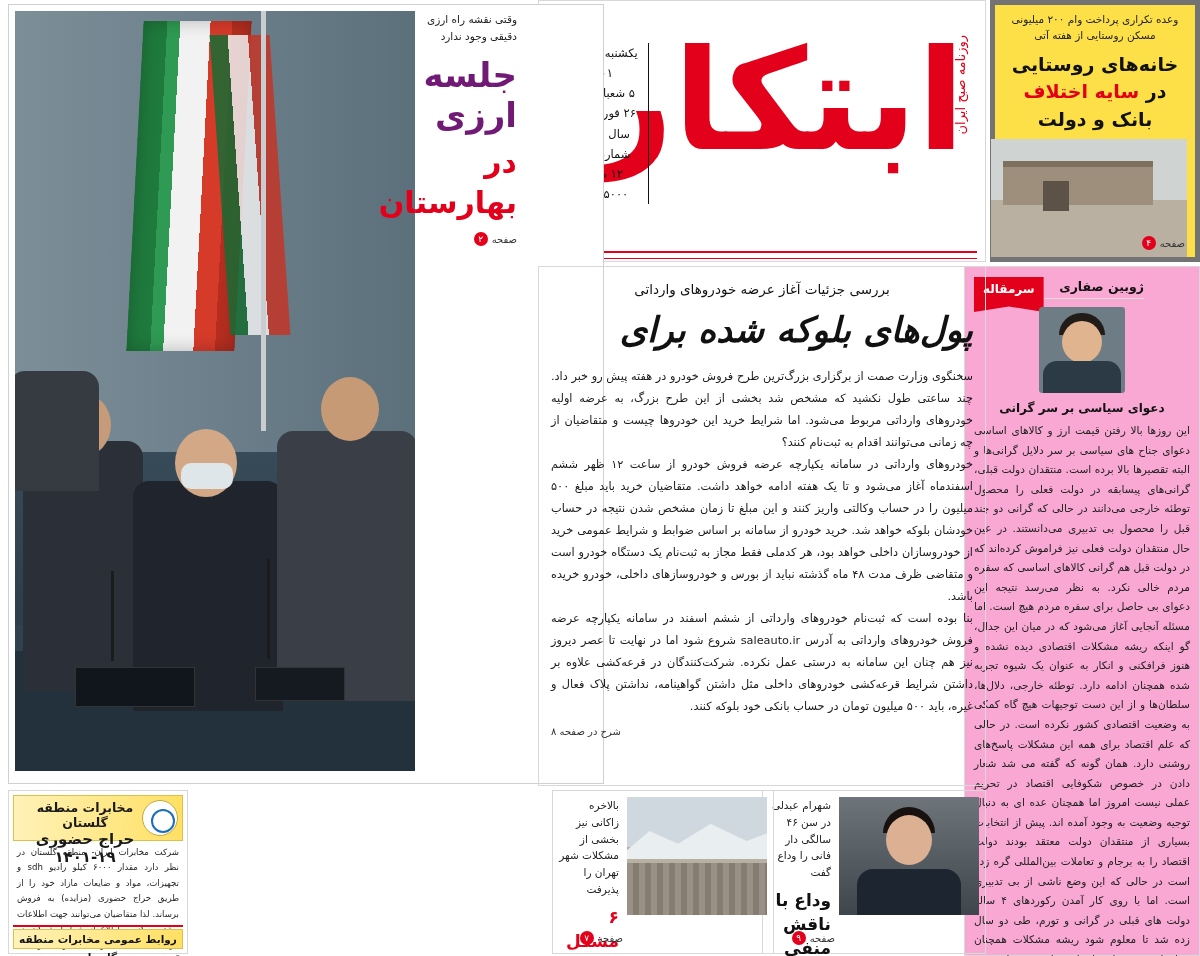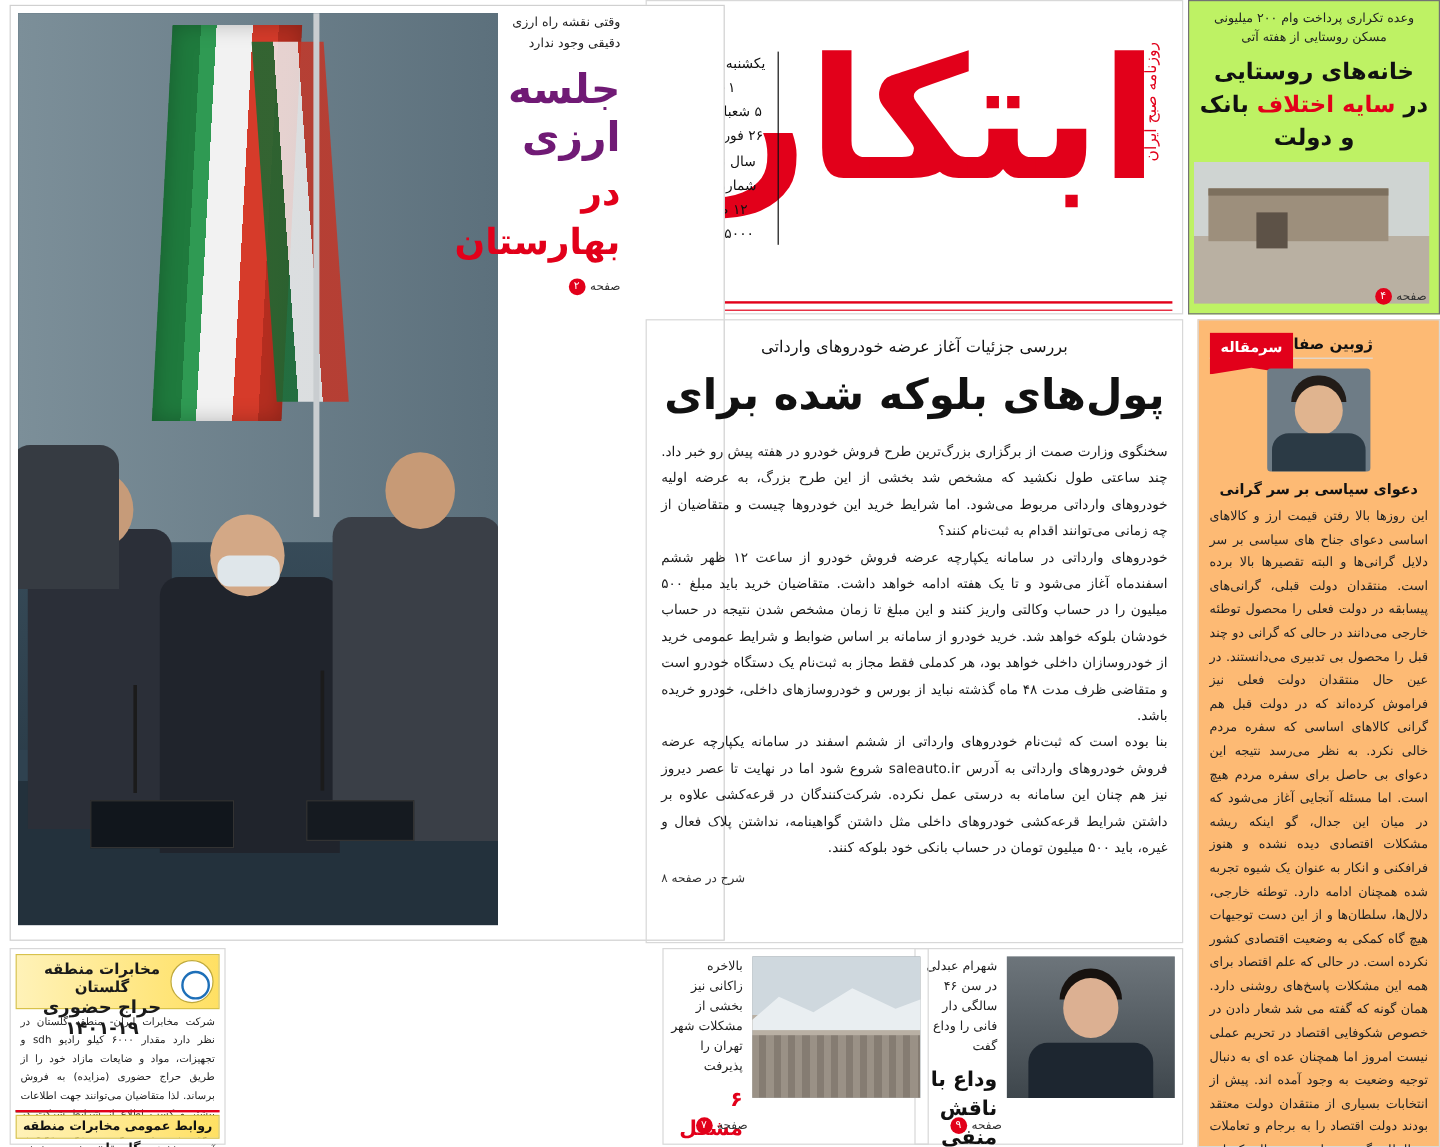"وعده تکراری پرداخت وام ۲۰۰" .promo { background: #bef264 -> #fde047; border: 1px solid #737373 -> 5px solid #737373 }
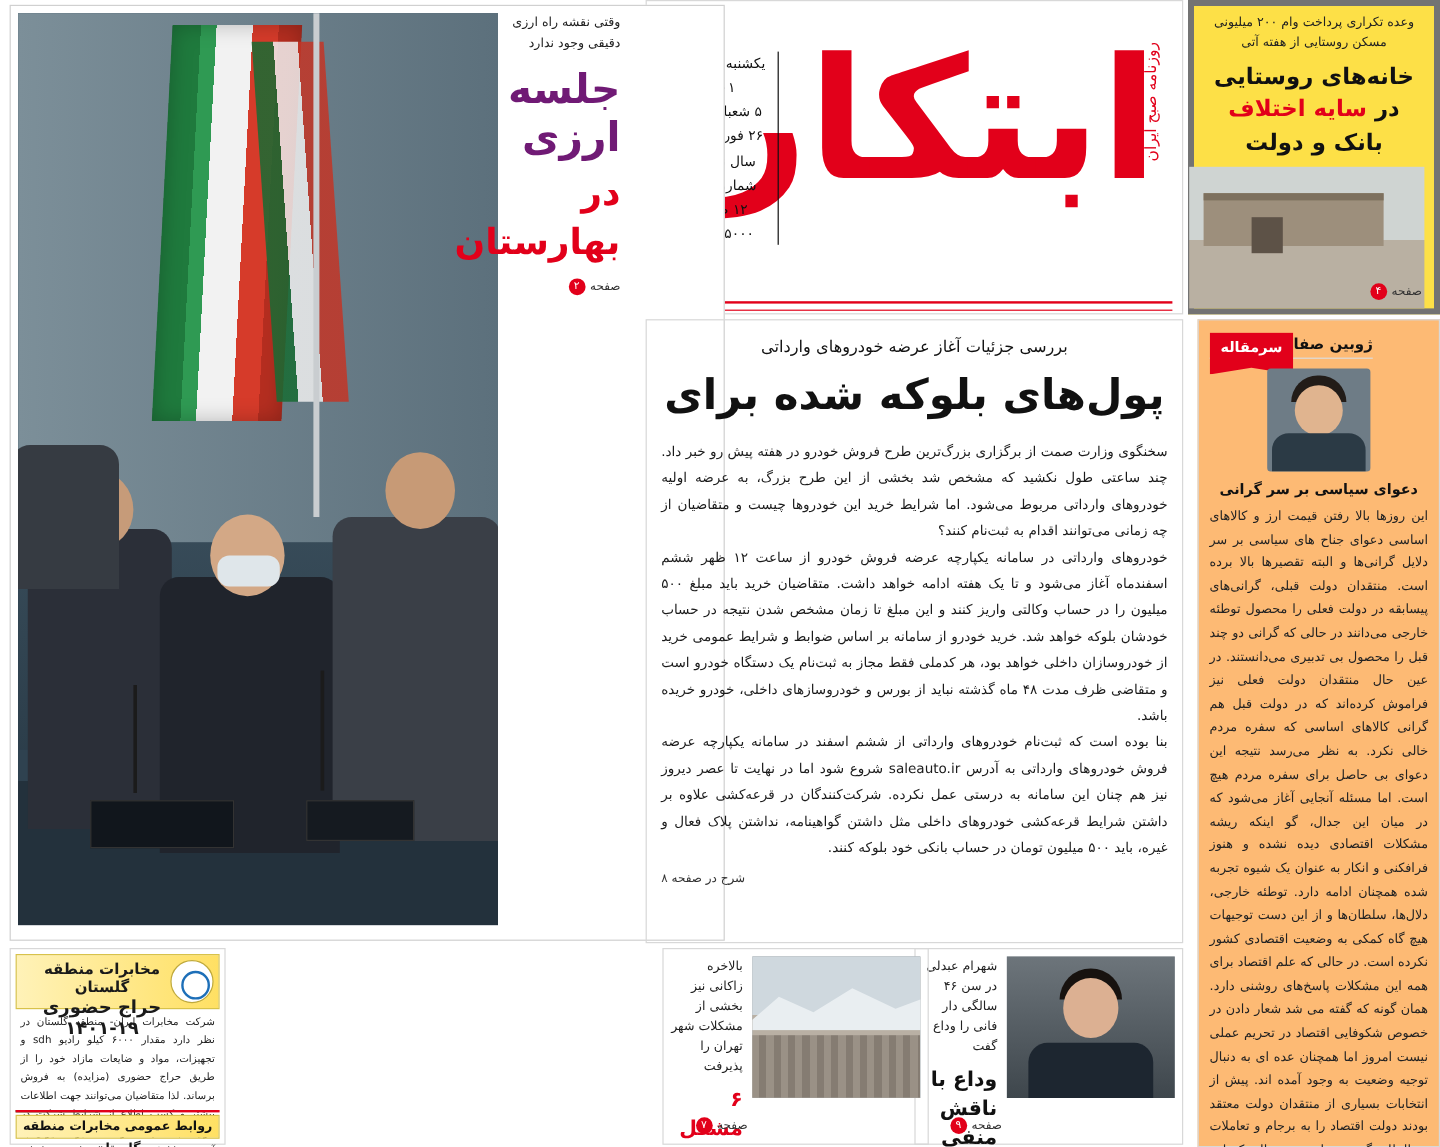"سرمقاله" .opinion { background: #fdba74 -> #f9a8d4; width: 202px -> 236px }
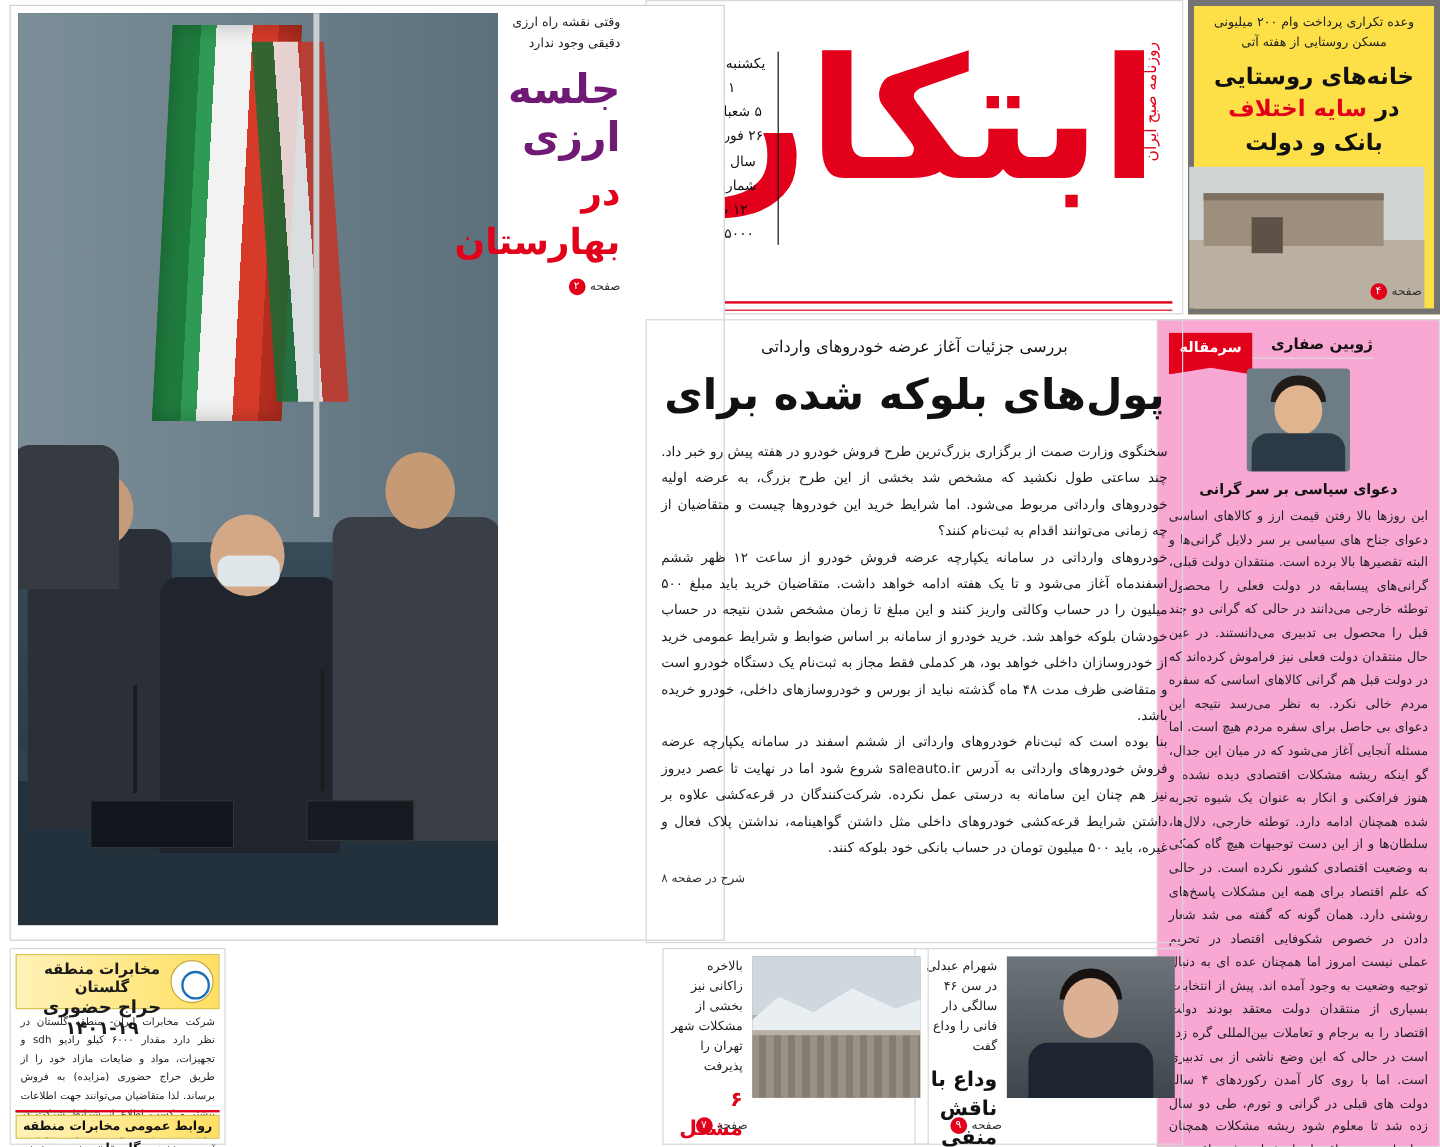"پول‌های بلوکه شده برای" .lead-h1 { font-style: none -> italic; text-align: center -> right }
